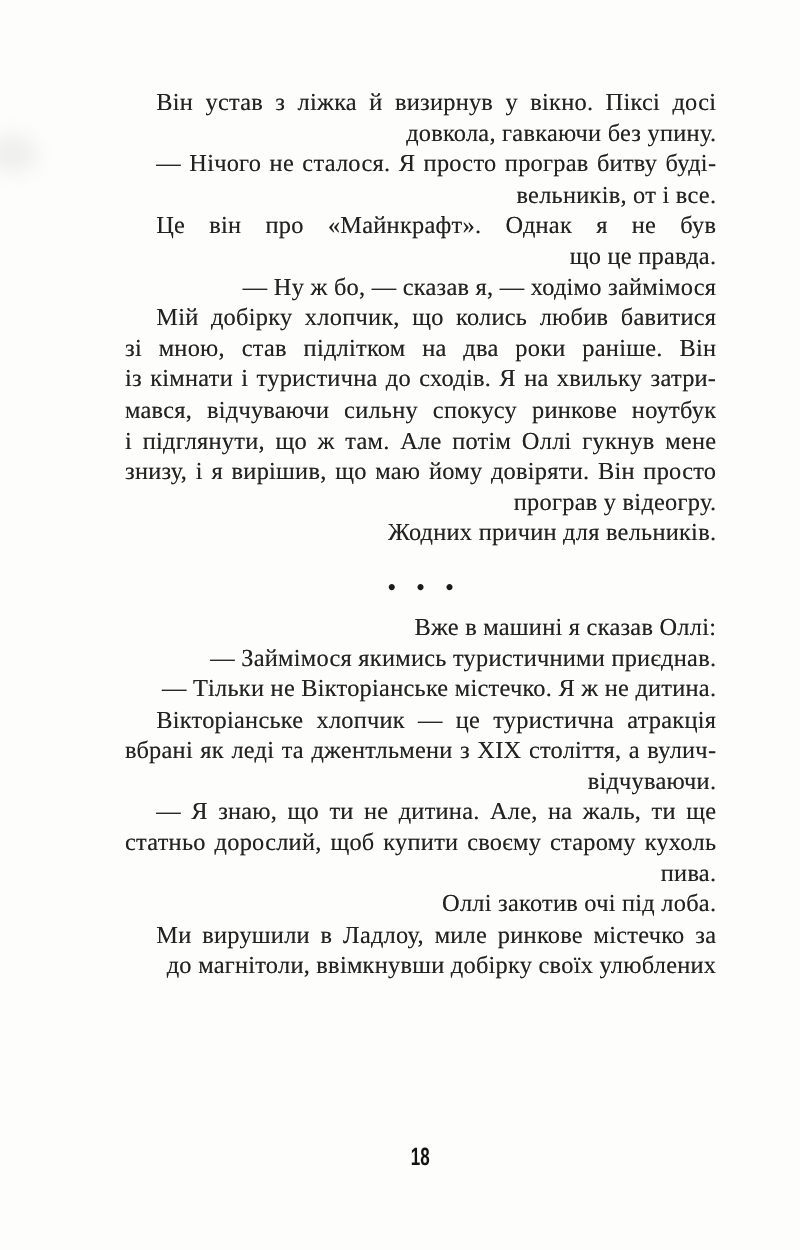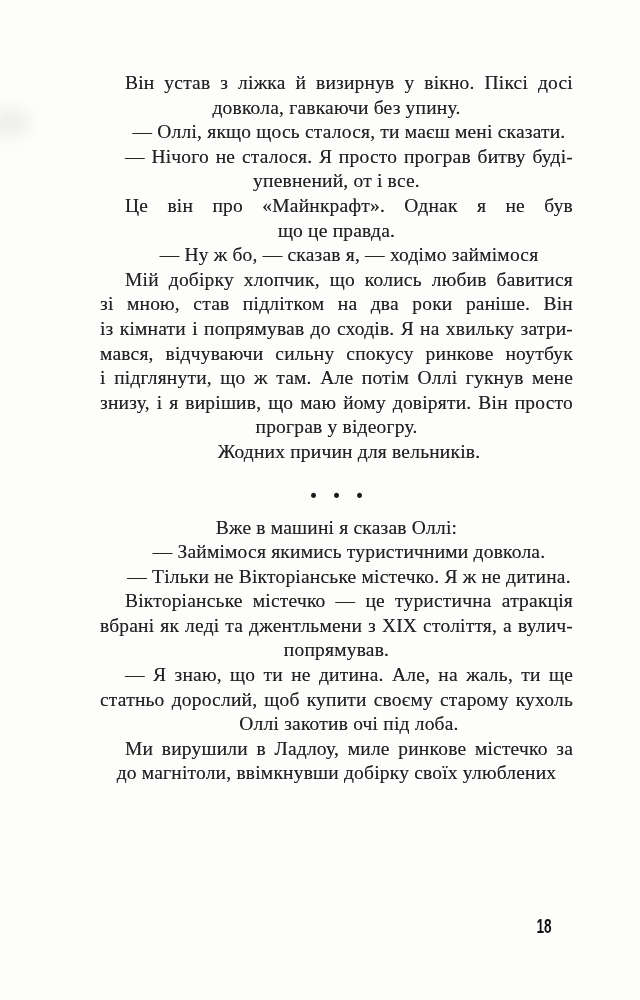"довкола, гавкаючи без упину." .line.last { text-align: center -> right }
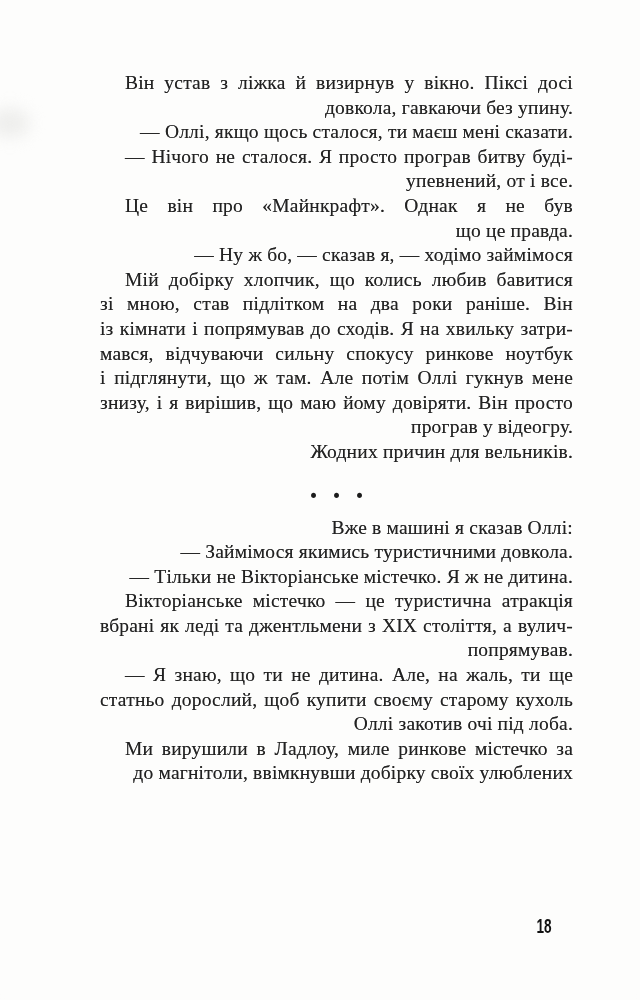"— Оллі, якщо щось сталося," div.paragraph { html: <div> <div>— Оллі, якщо щось сталося, ти маєш мені сказати.</div> </div> -> none }
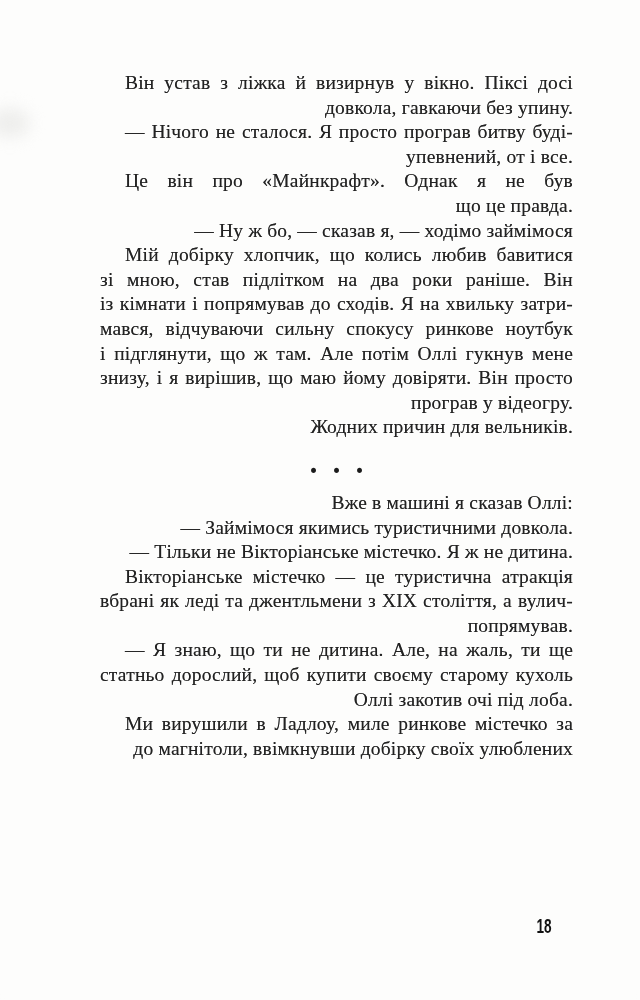"упевнений, от і все." div.line { text: упевнений -> вельників }
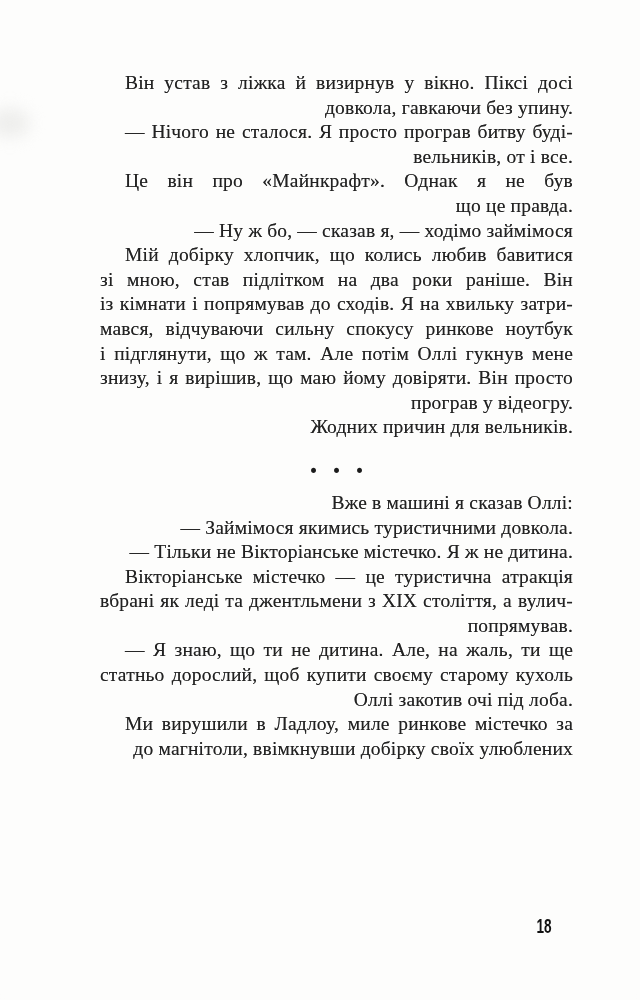"із кімнати і попрямував до" div.line { text: попрямував -> туристична }
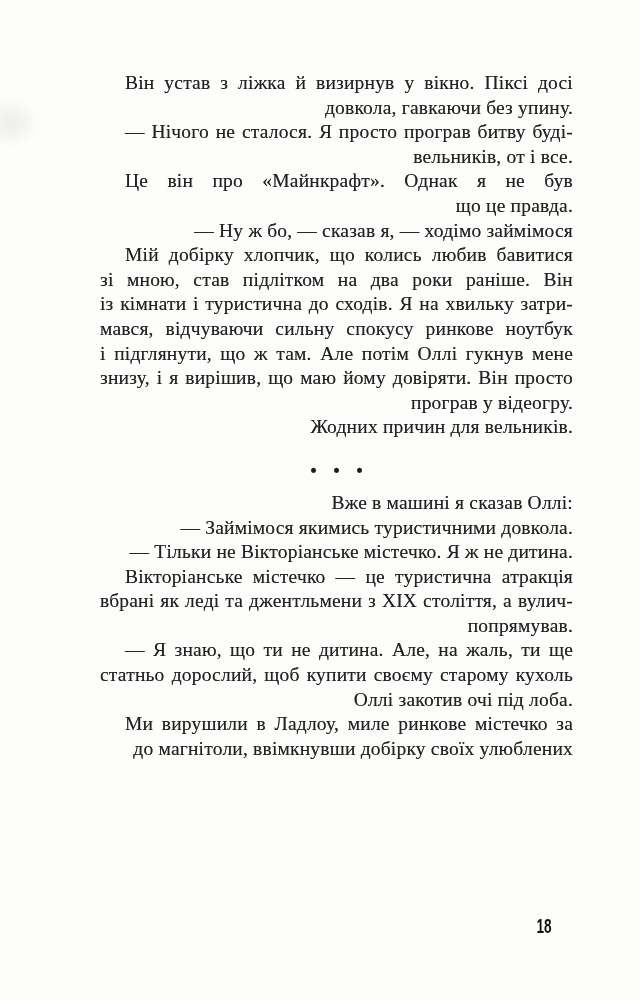"— Займімося якимись туристичними" div.line { text: довкола -> приєднав }
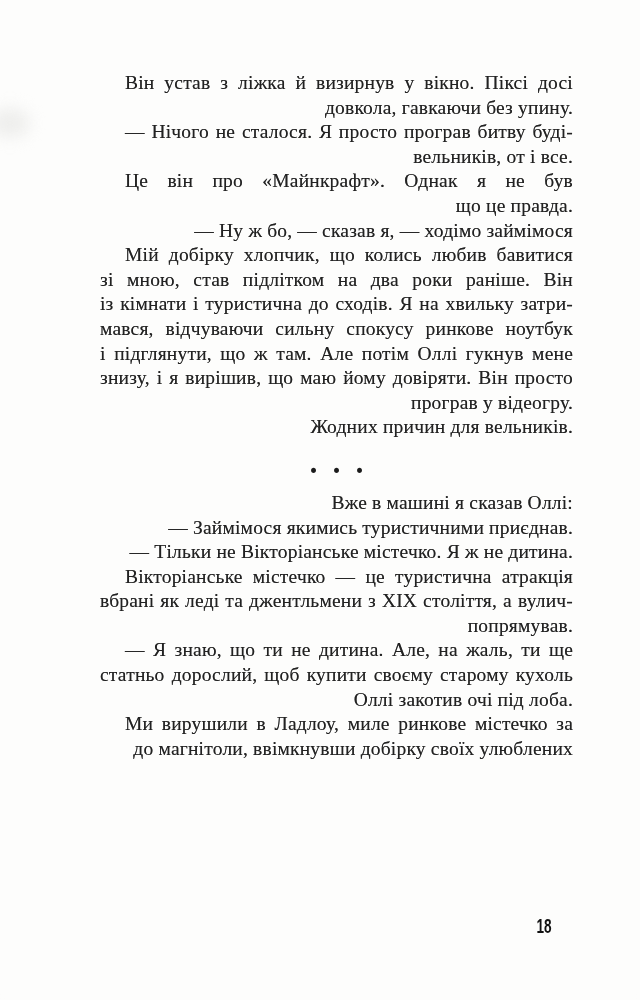"Вікторіанське містечко — це туристична" div.line { text: містечко -> хлопчик }
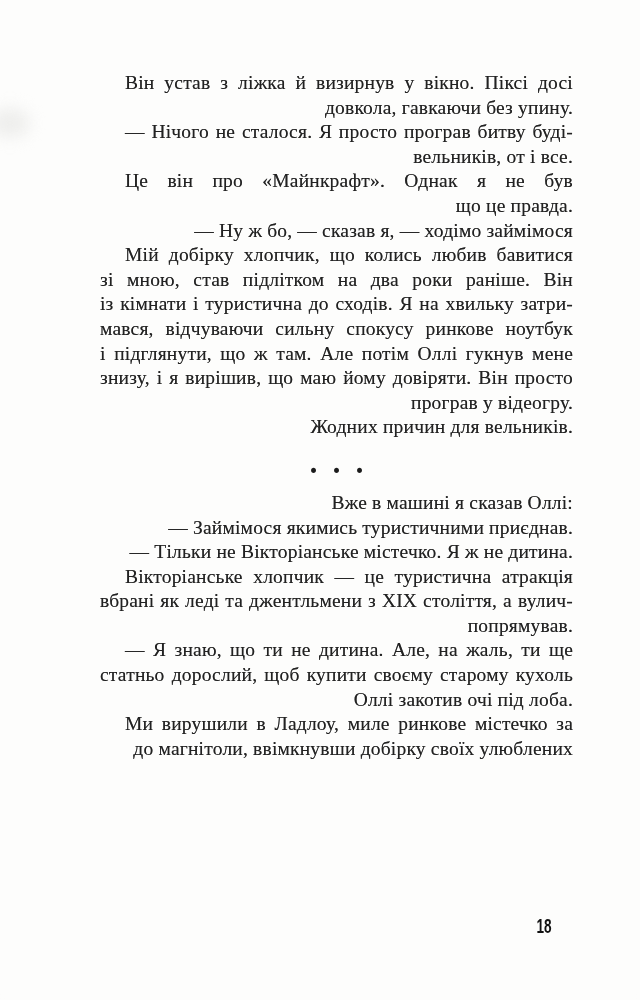"попрямував." div.line { text: попрямував -> відчуваючи }
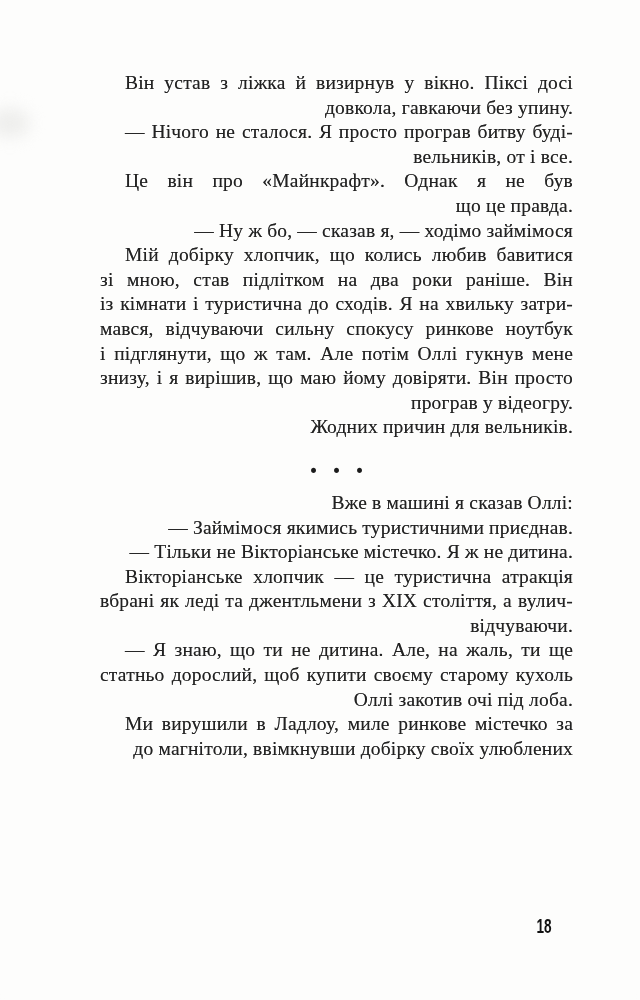"пива." div.line { html: none -> <div>пива.</div> }
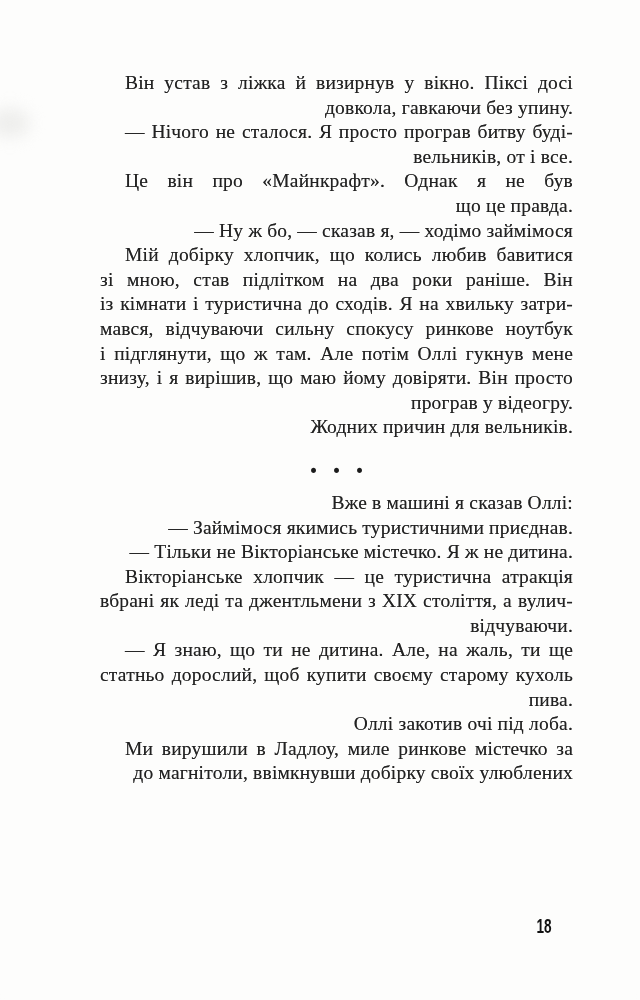"18" .page-number { left: 82px -> 100px; text-align: right -> center }
